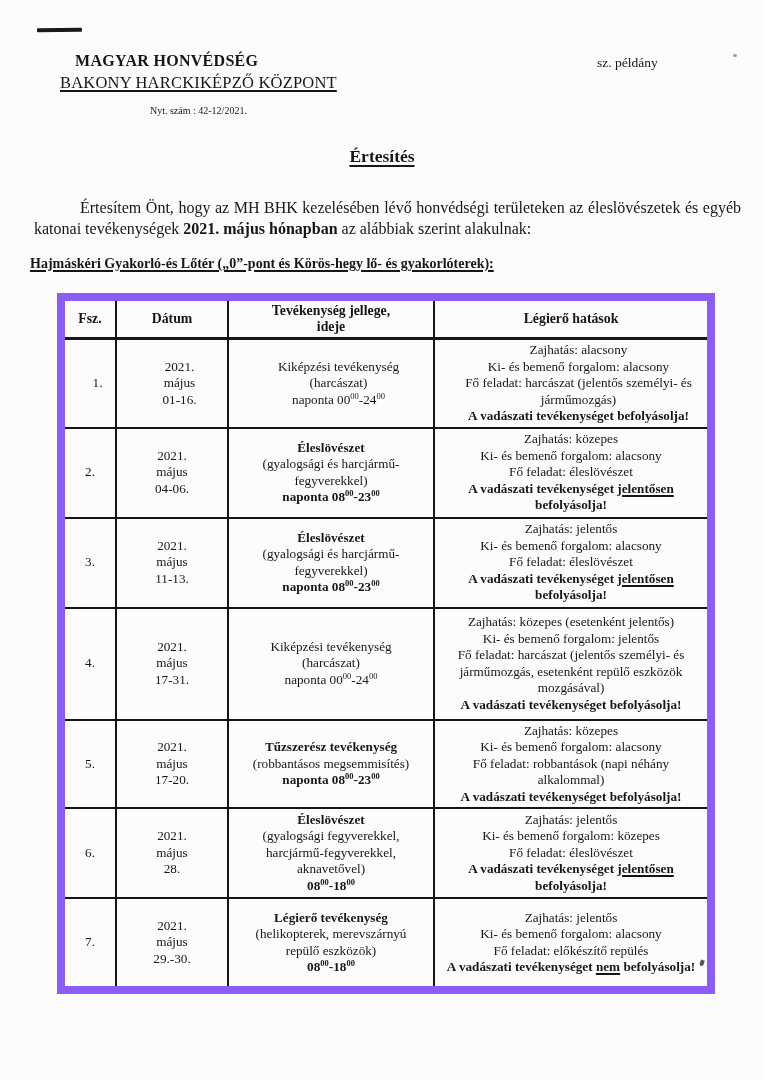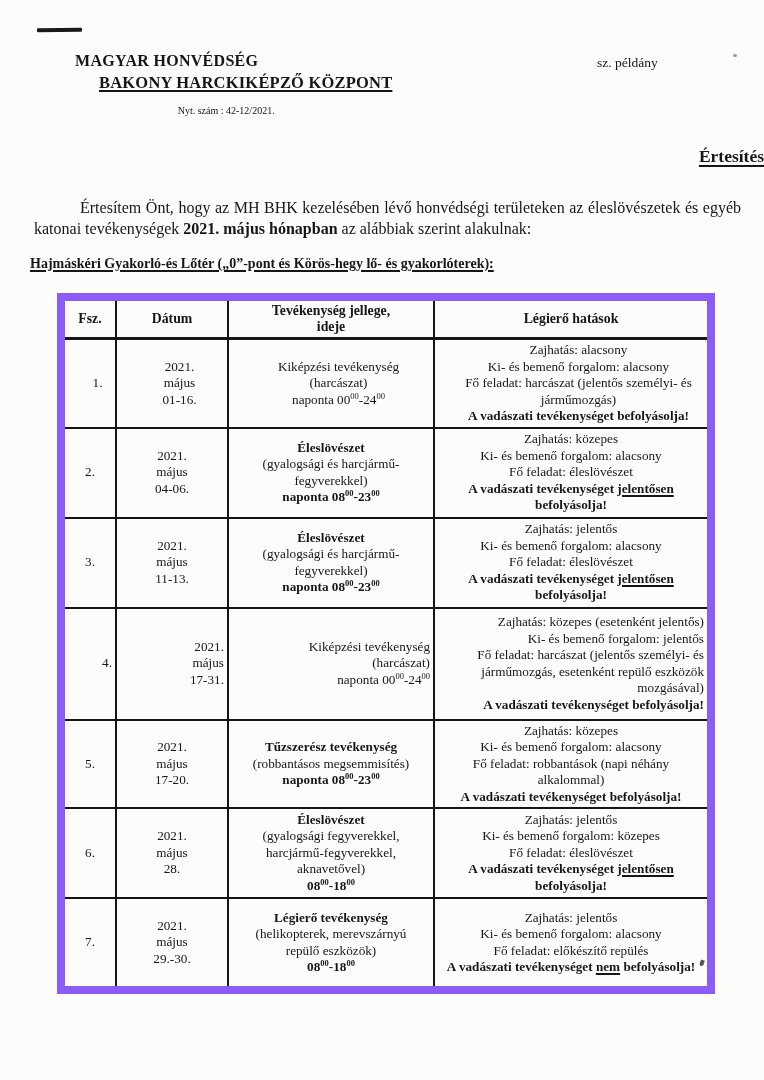"BAKONY HARCKIKÉPZŐ KÖZPONT" .org2 { font-weight: bold -> normal; margin-left: 39px -> none }
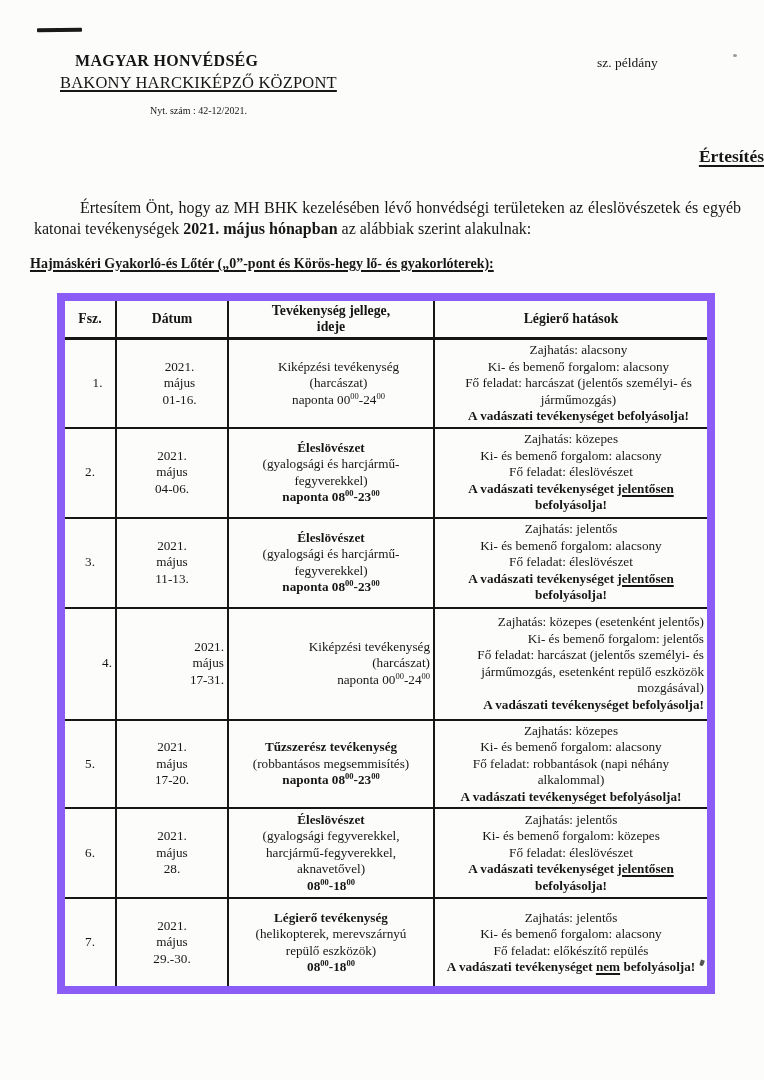"Értesítés" .doc-title { text-align: right -> center }
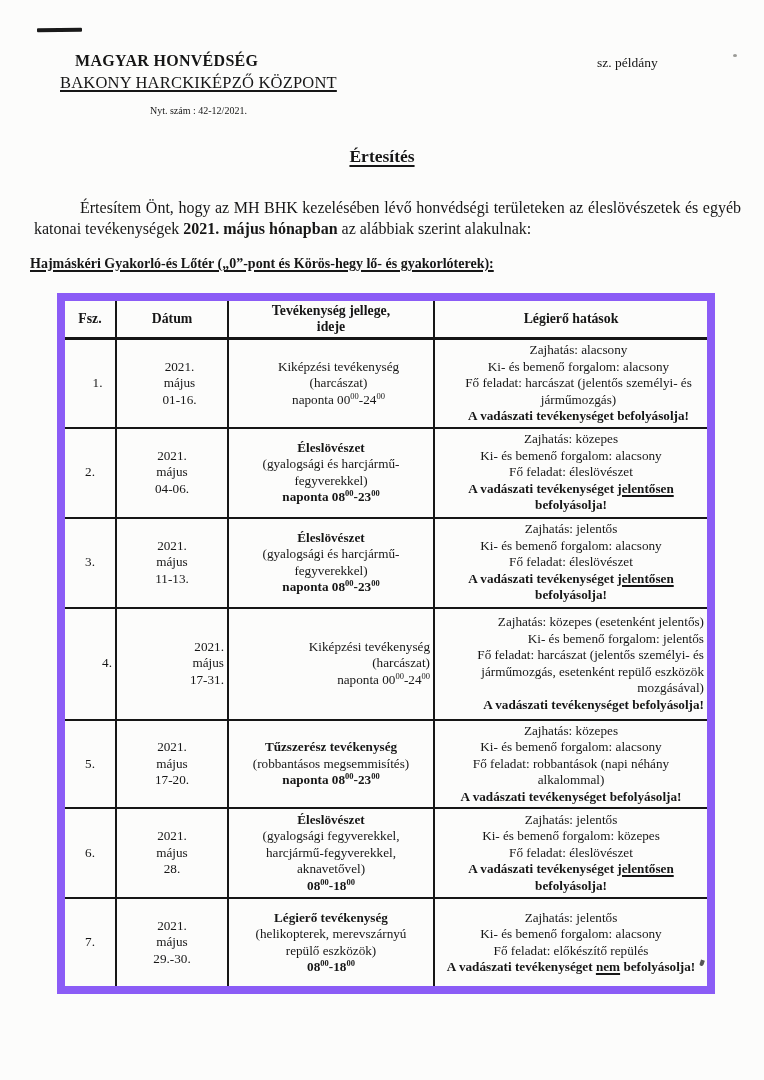"Zajhatás: közepes (esetenként jelentős)" .schedule tbody tr:nth-child(4) td { text-align: right -> none }
